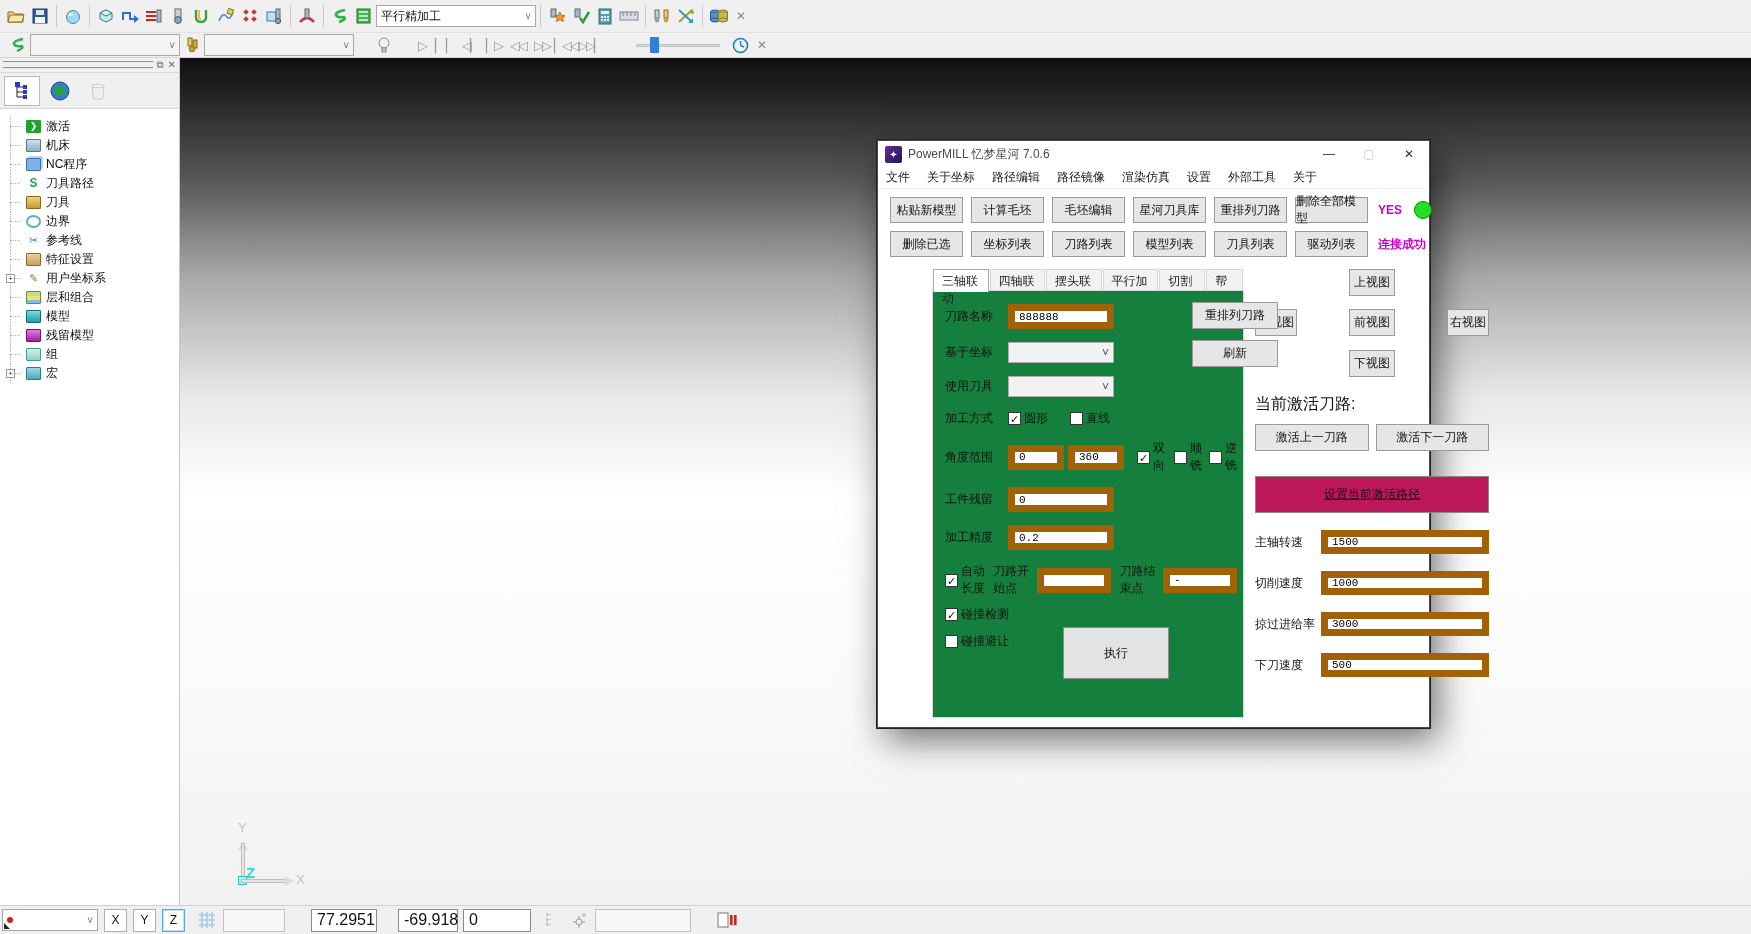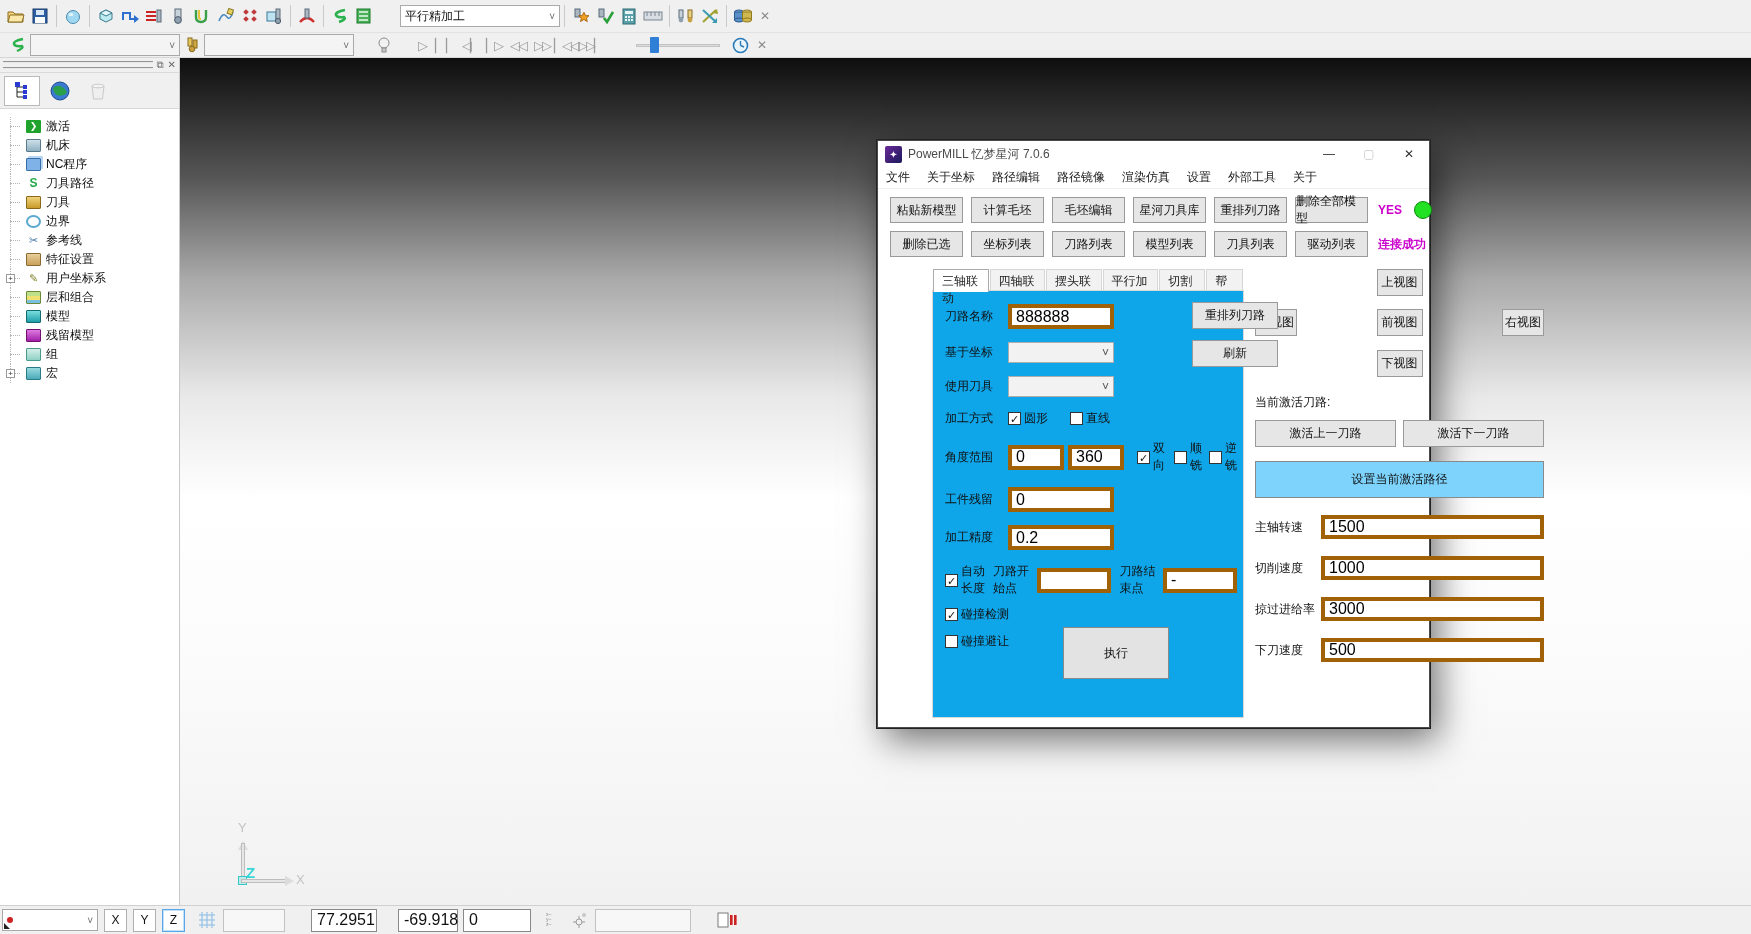"平行精加工" div.combo { margin-left: 24px -> none }
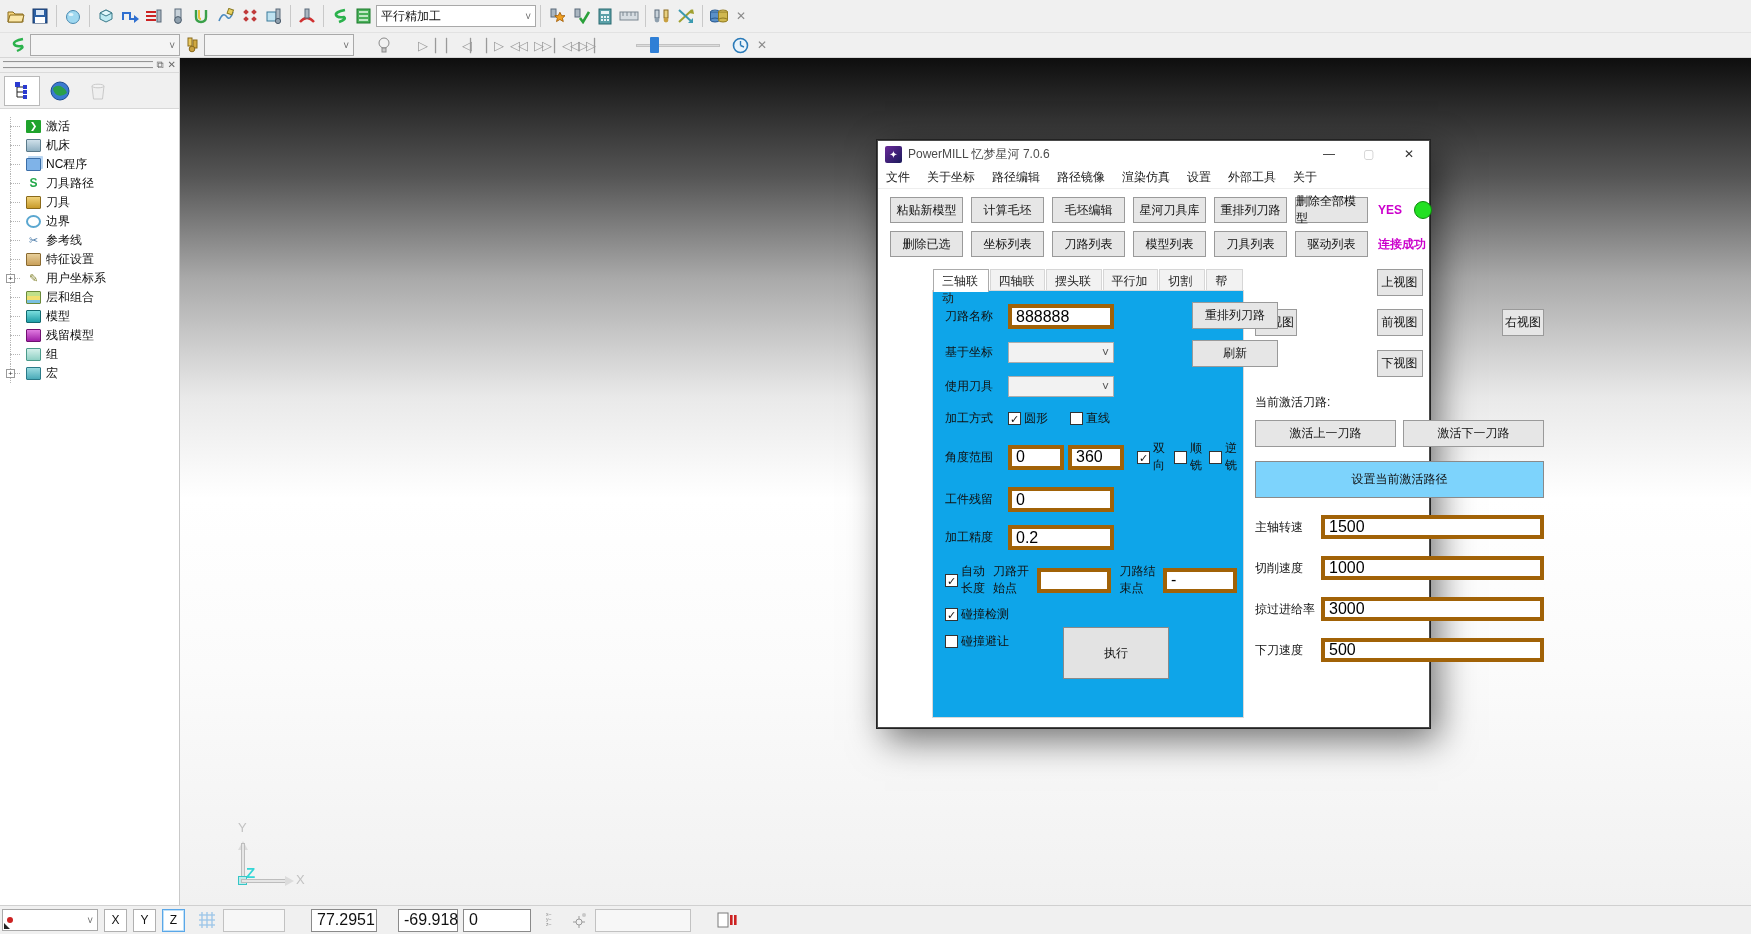"刀路名称" .panel { background: #0ea5e9 -> #15803d }
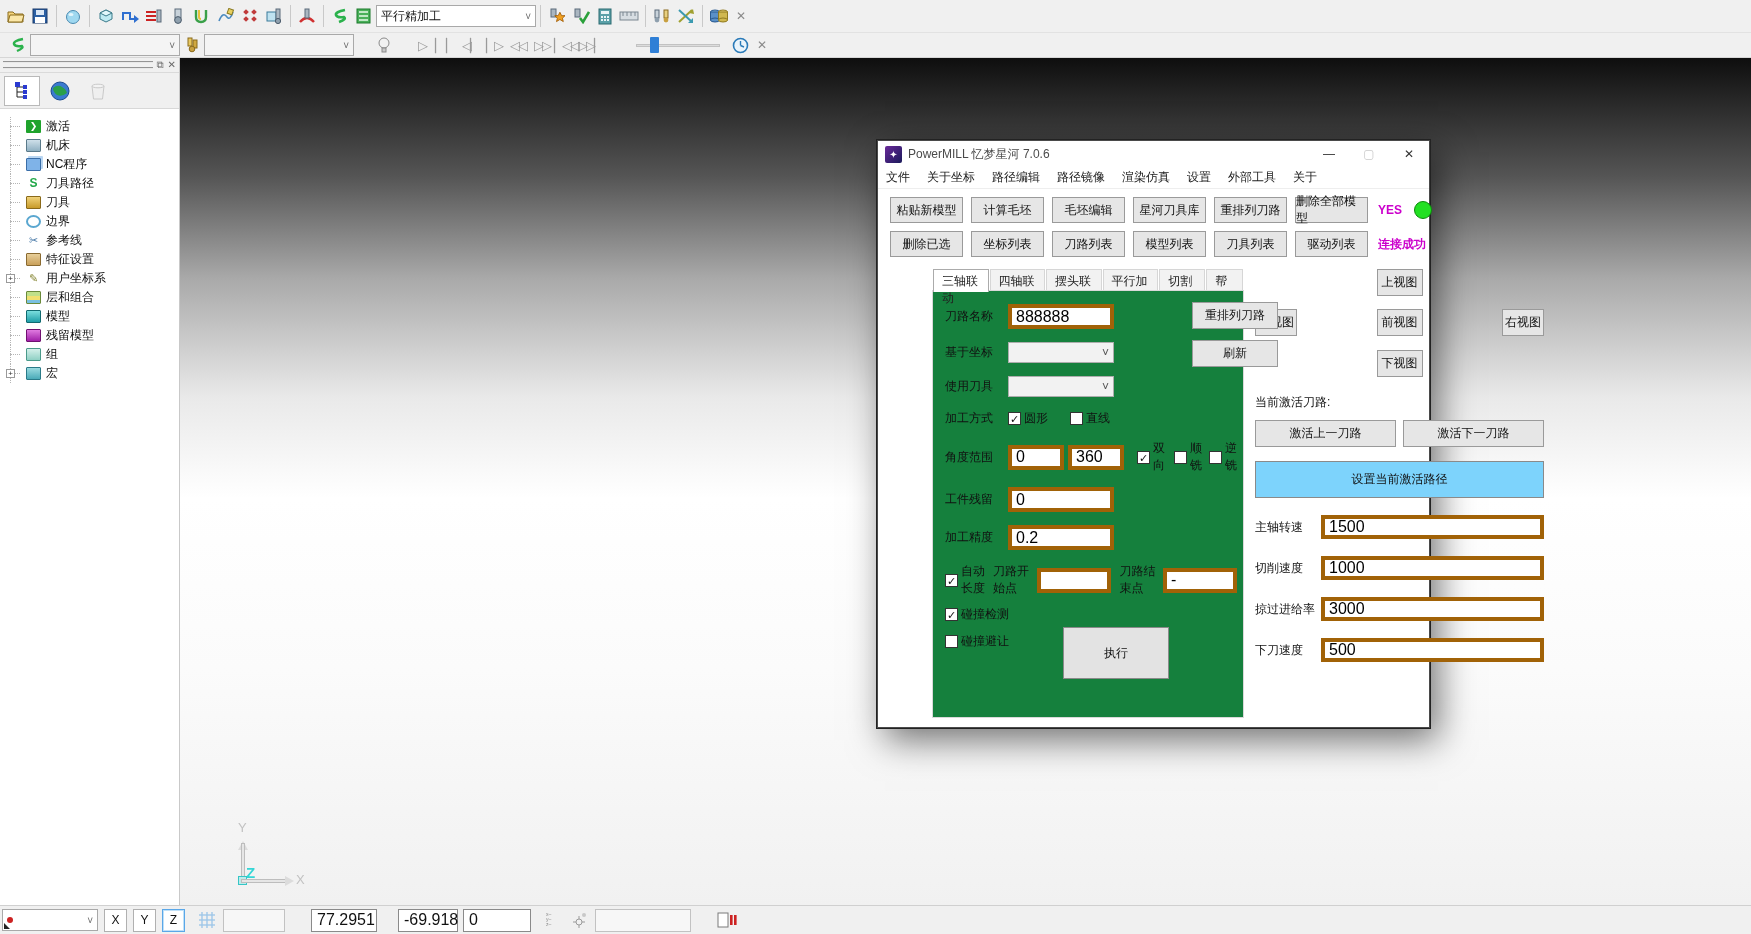"888888" .tinput { border: 4px solid #a16207 -> 7px solid #a16207; font-family: Liberation Sans, sans-serif -> Liberation Mono, monospace; font-size: 16px -> 11px }
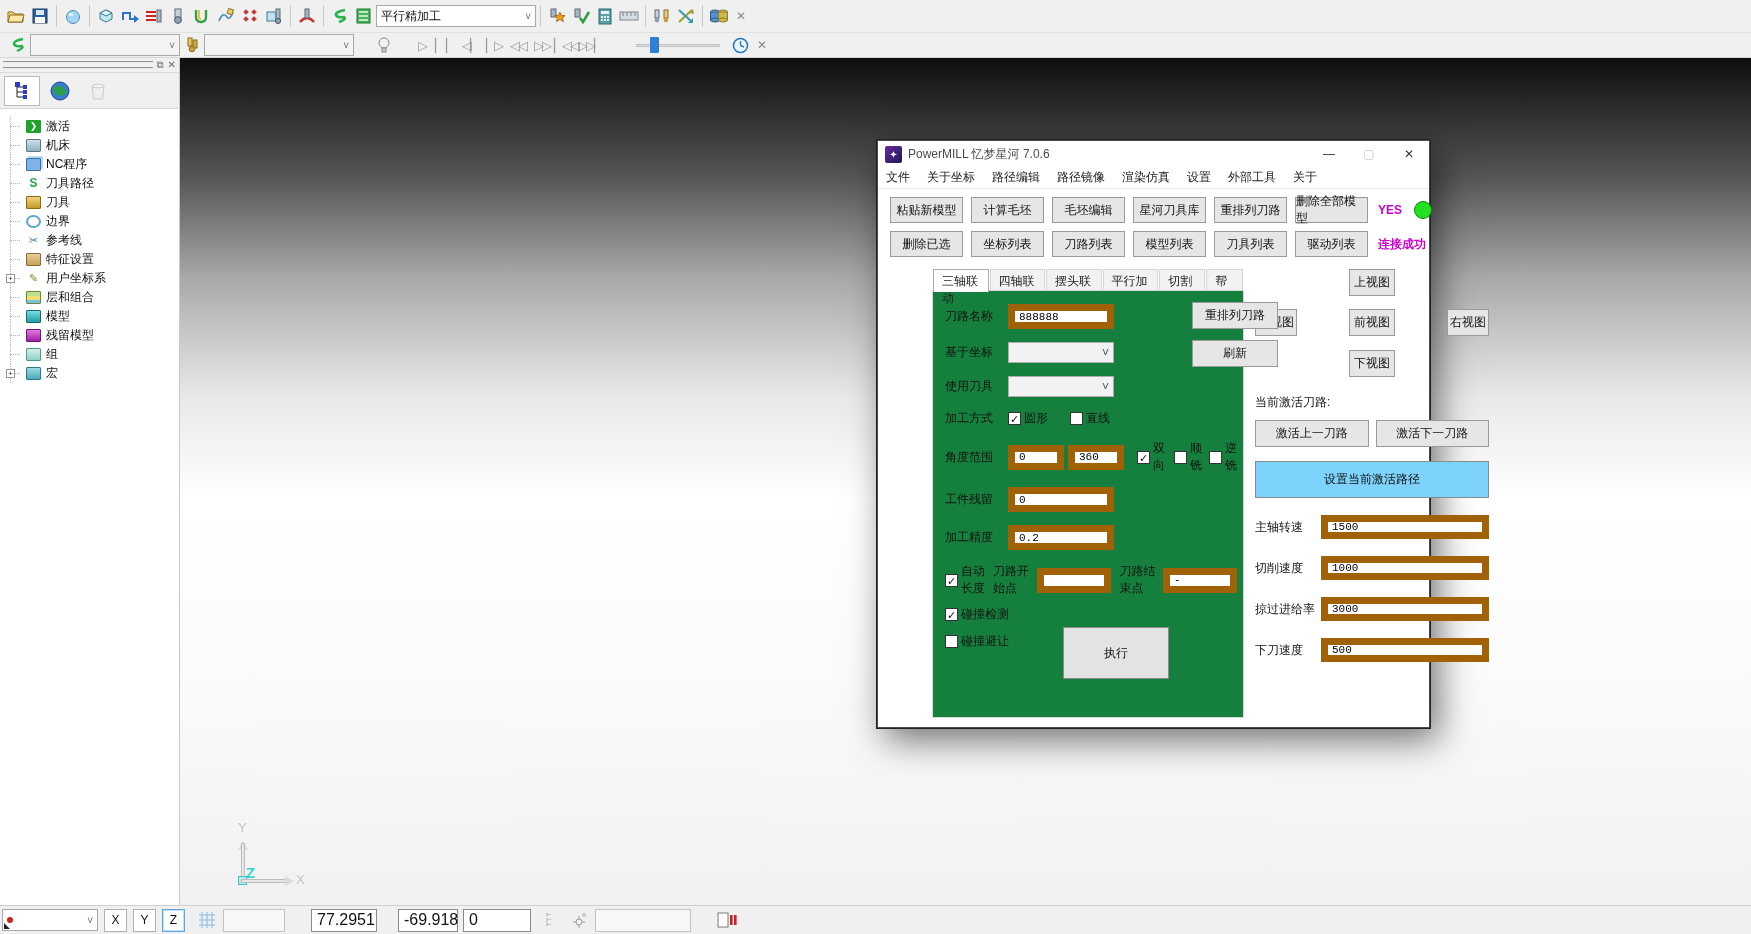"当前激活刀路:" .actlabel { font-size: 12px -> 16px }
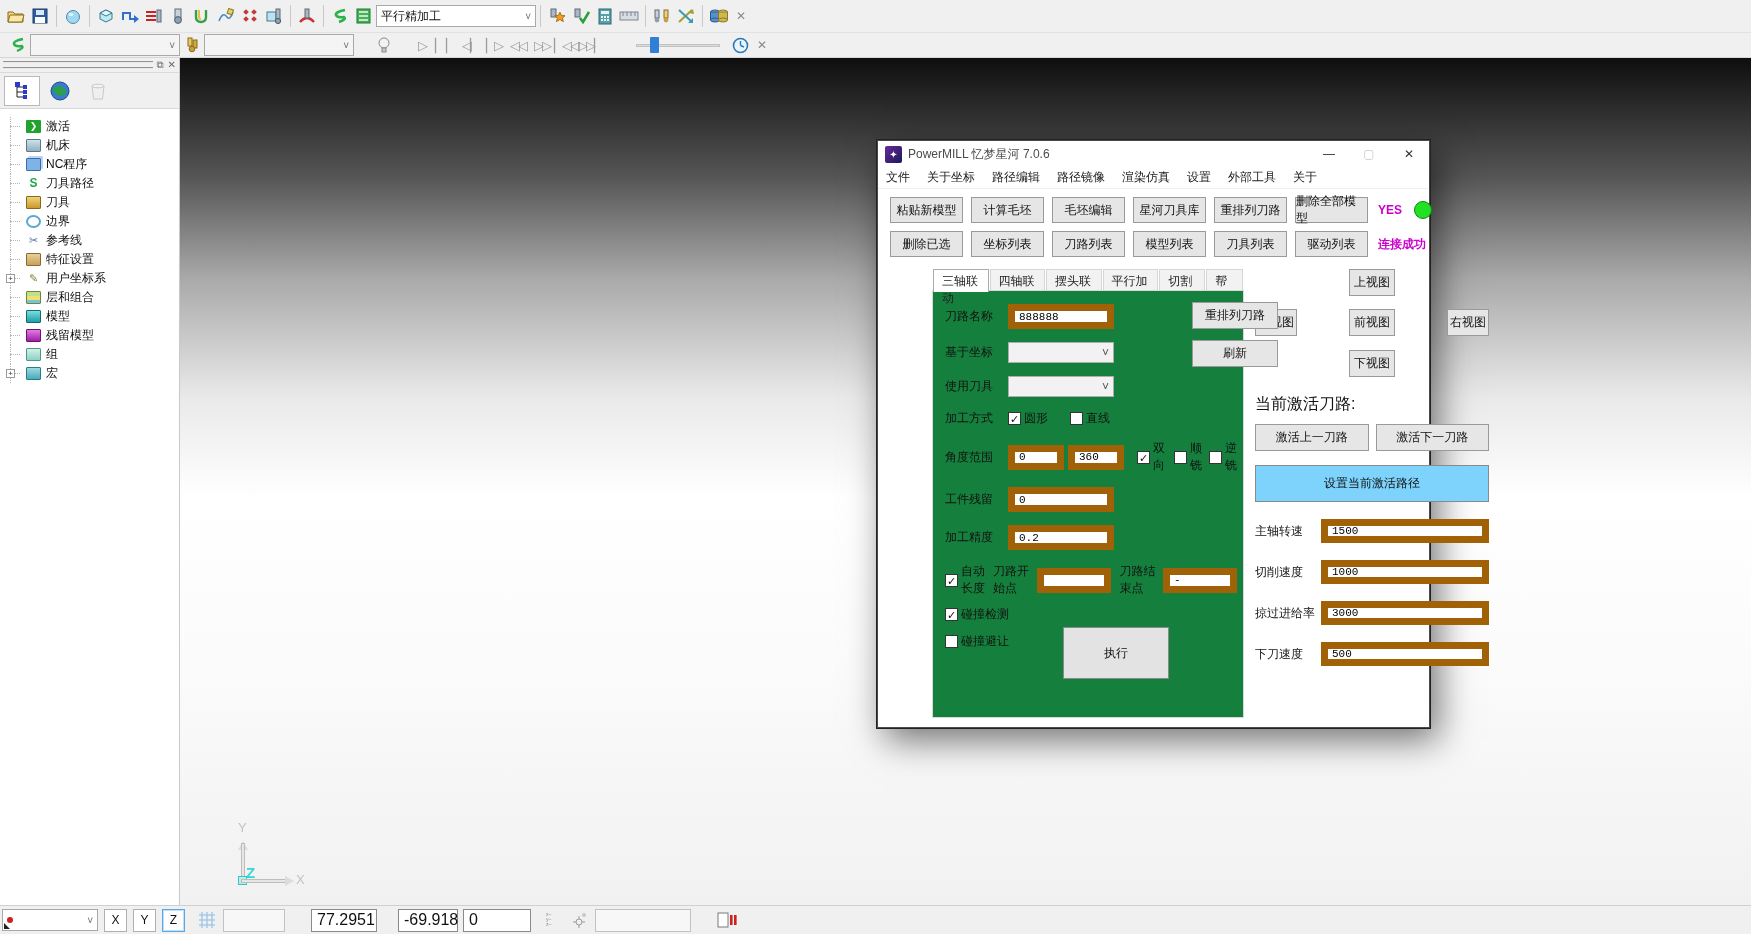"设置当前激活路径" .set-active { background: #7dd3fc -> #be185d; margin-top: 14px -> 25px; text-decoration: none -> underline }
